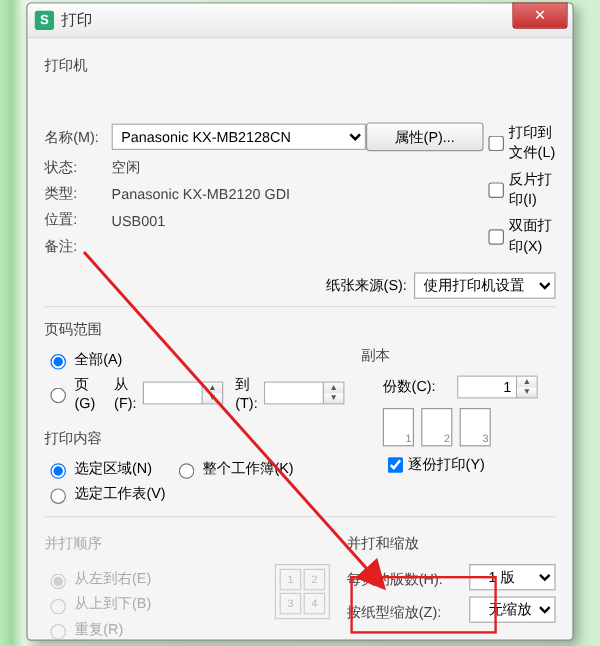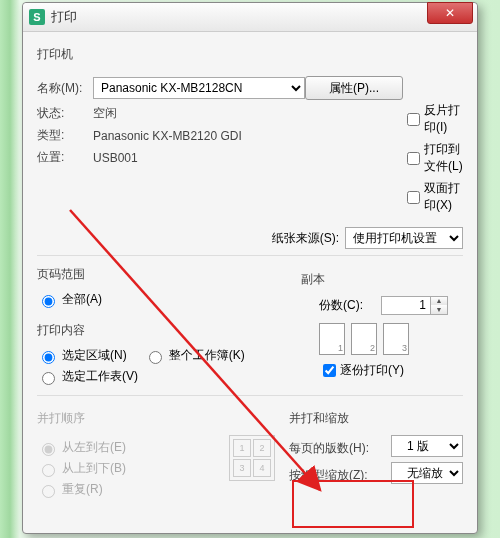"名称(M):" .printer-grid { align-items: none -> flex-end }
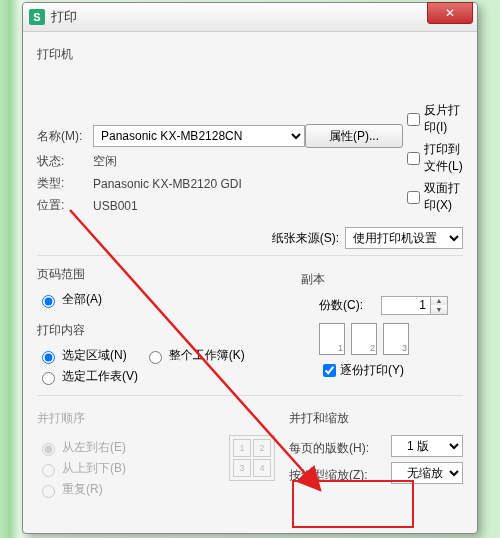"反片打印(I)" div.cb-row { order: before "打印到文件(L)" -> after "打印到文件(L)" }
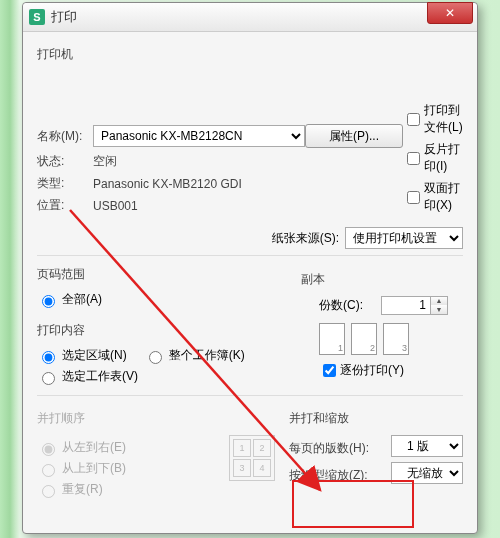"备注:" div.row { html: none -> <div> <label>备注:</label> <span></span> </div> }
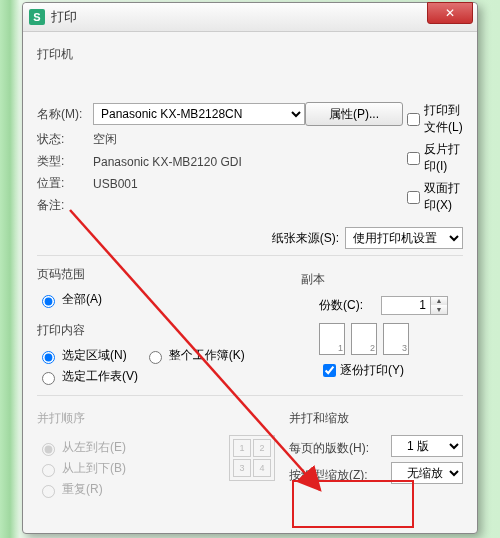"页(G)" div.radio-row { html: none -> <div> <input> <span>页(G)</span> <span>从(F):</span> <div> <input> <div> <span>▲</span> <span>▼</span> </div> </div> <span>到(T):</span> <div> <input> <div> <span>▲</span> <span>▼</span> </div> </div> </div> }
